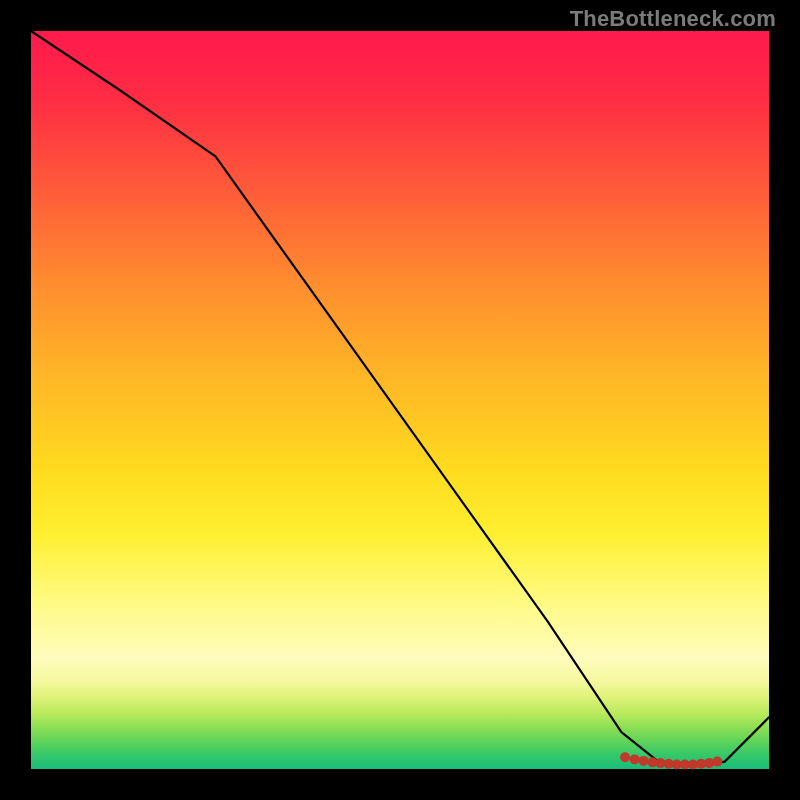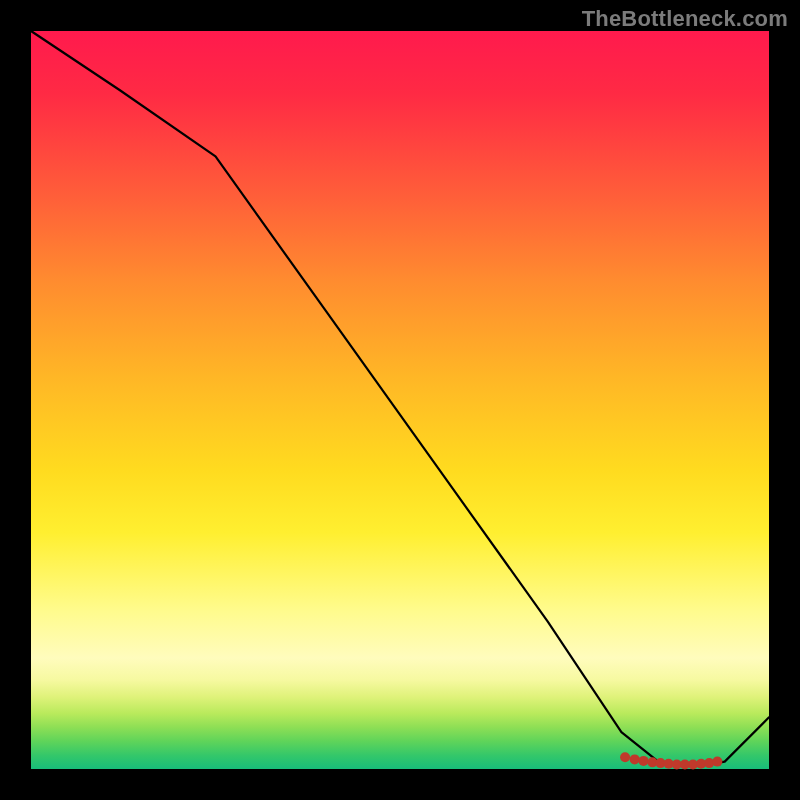"TheBottleneck.com" .attribution { right: 12px -> 24px }
